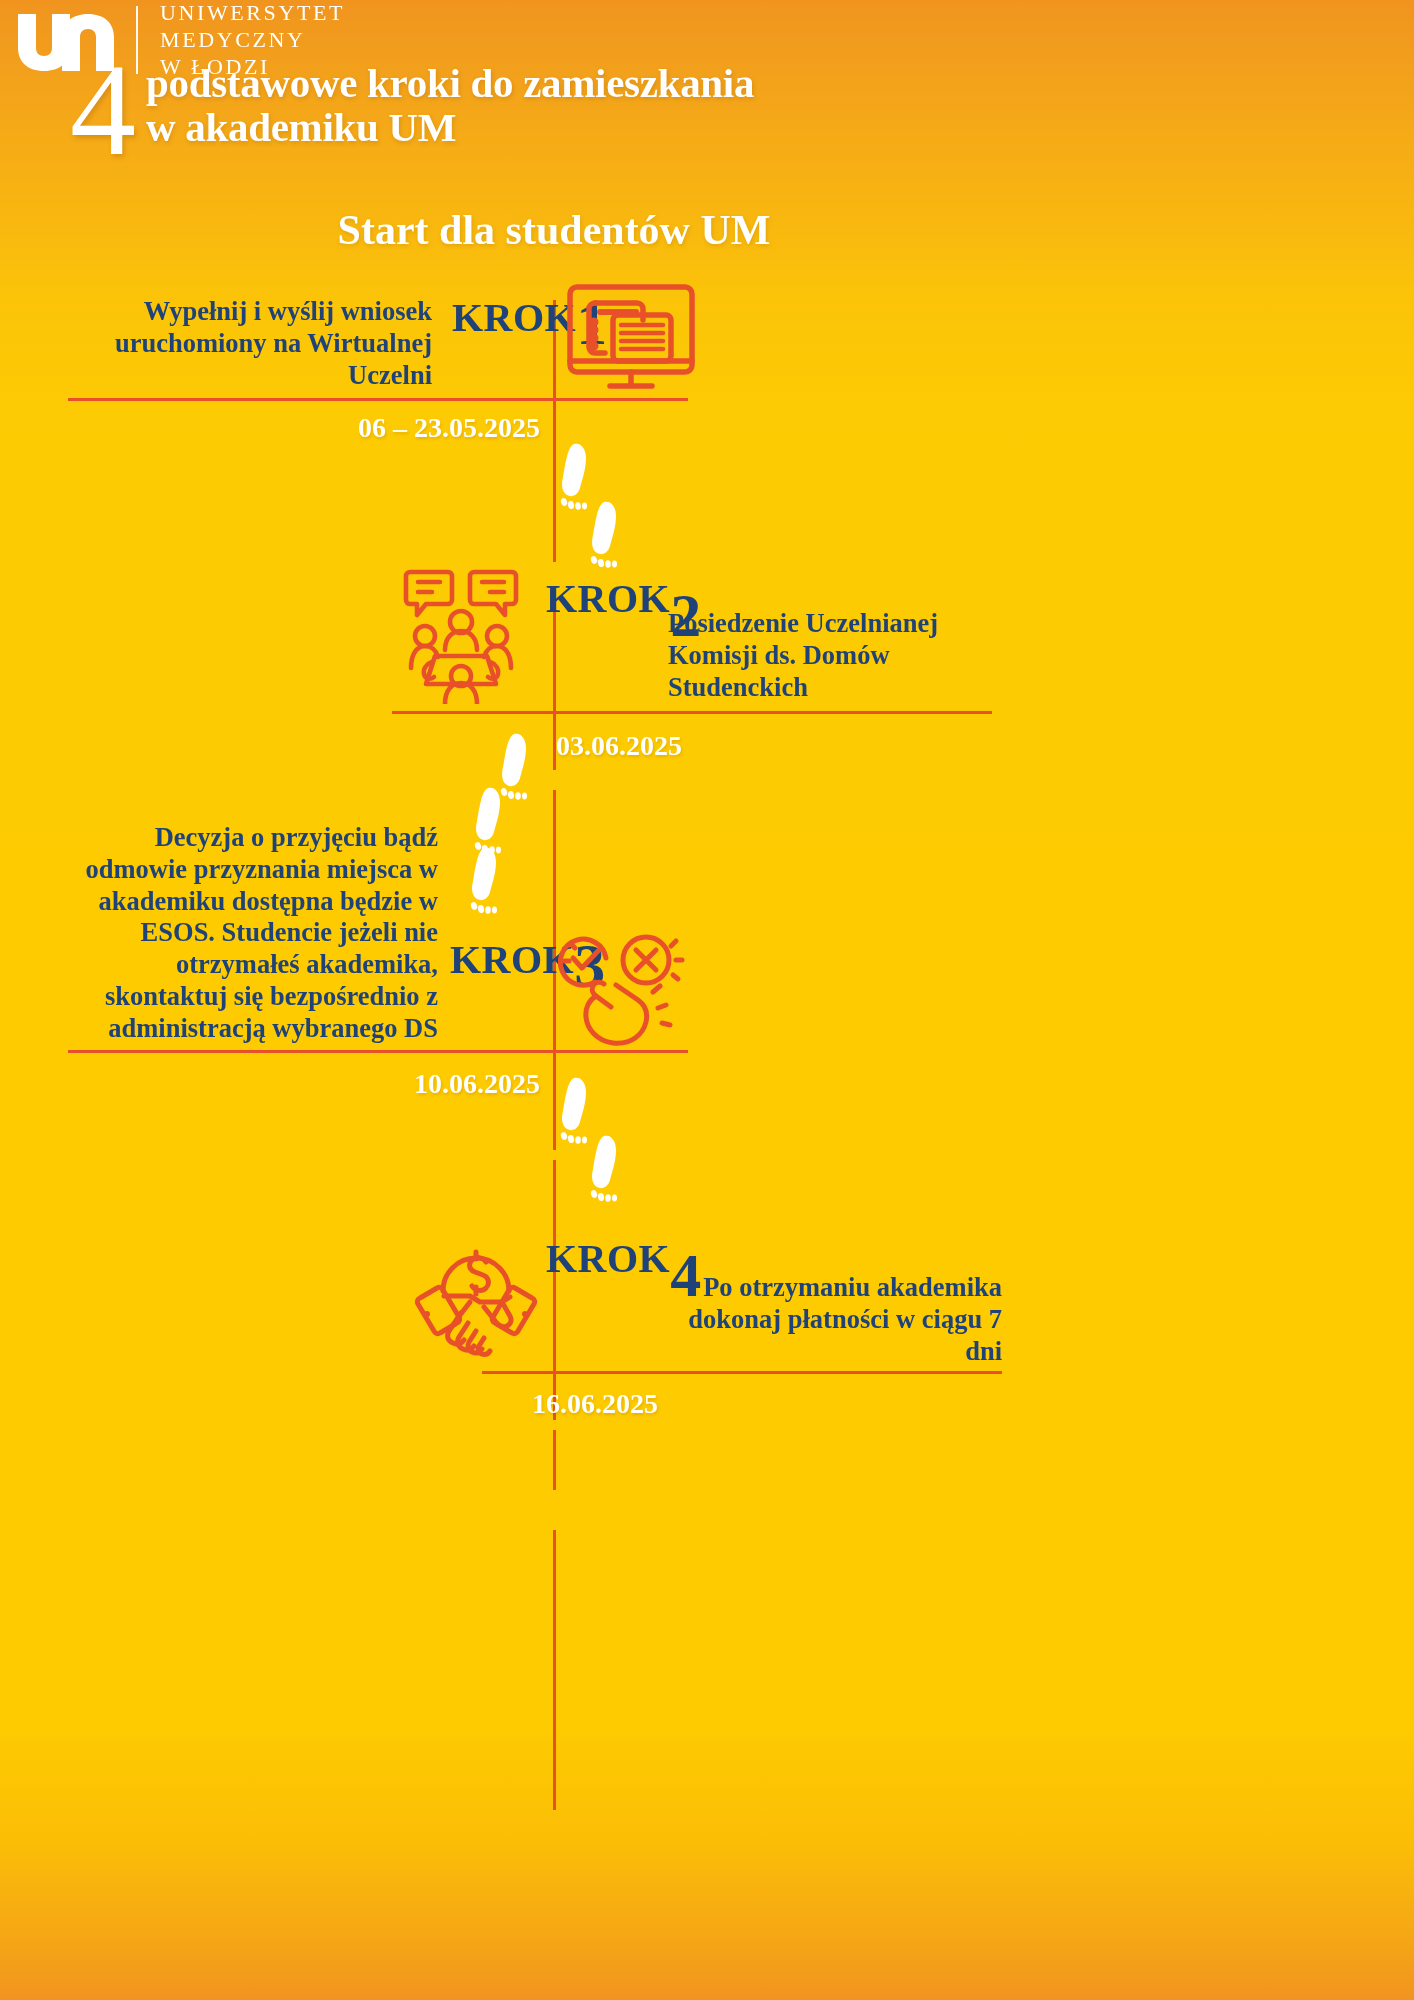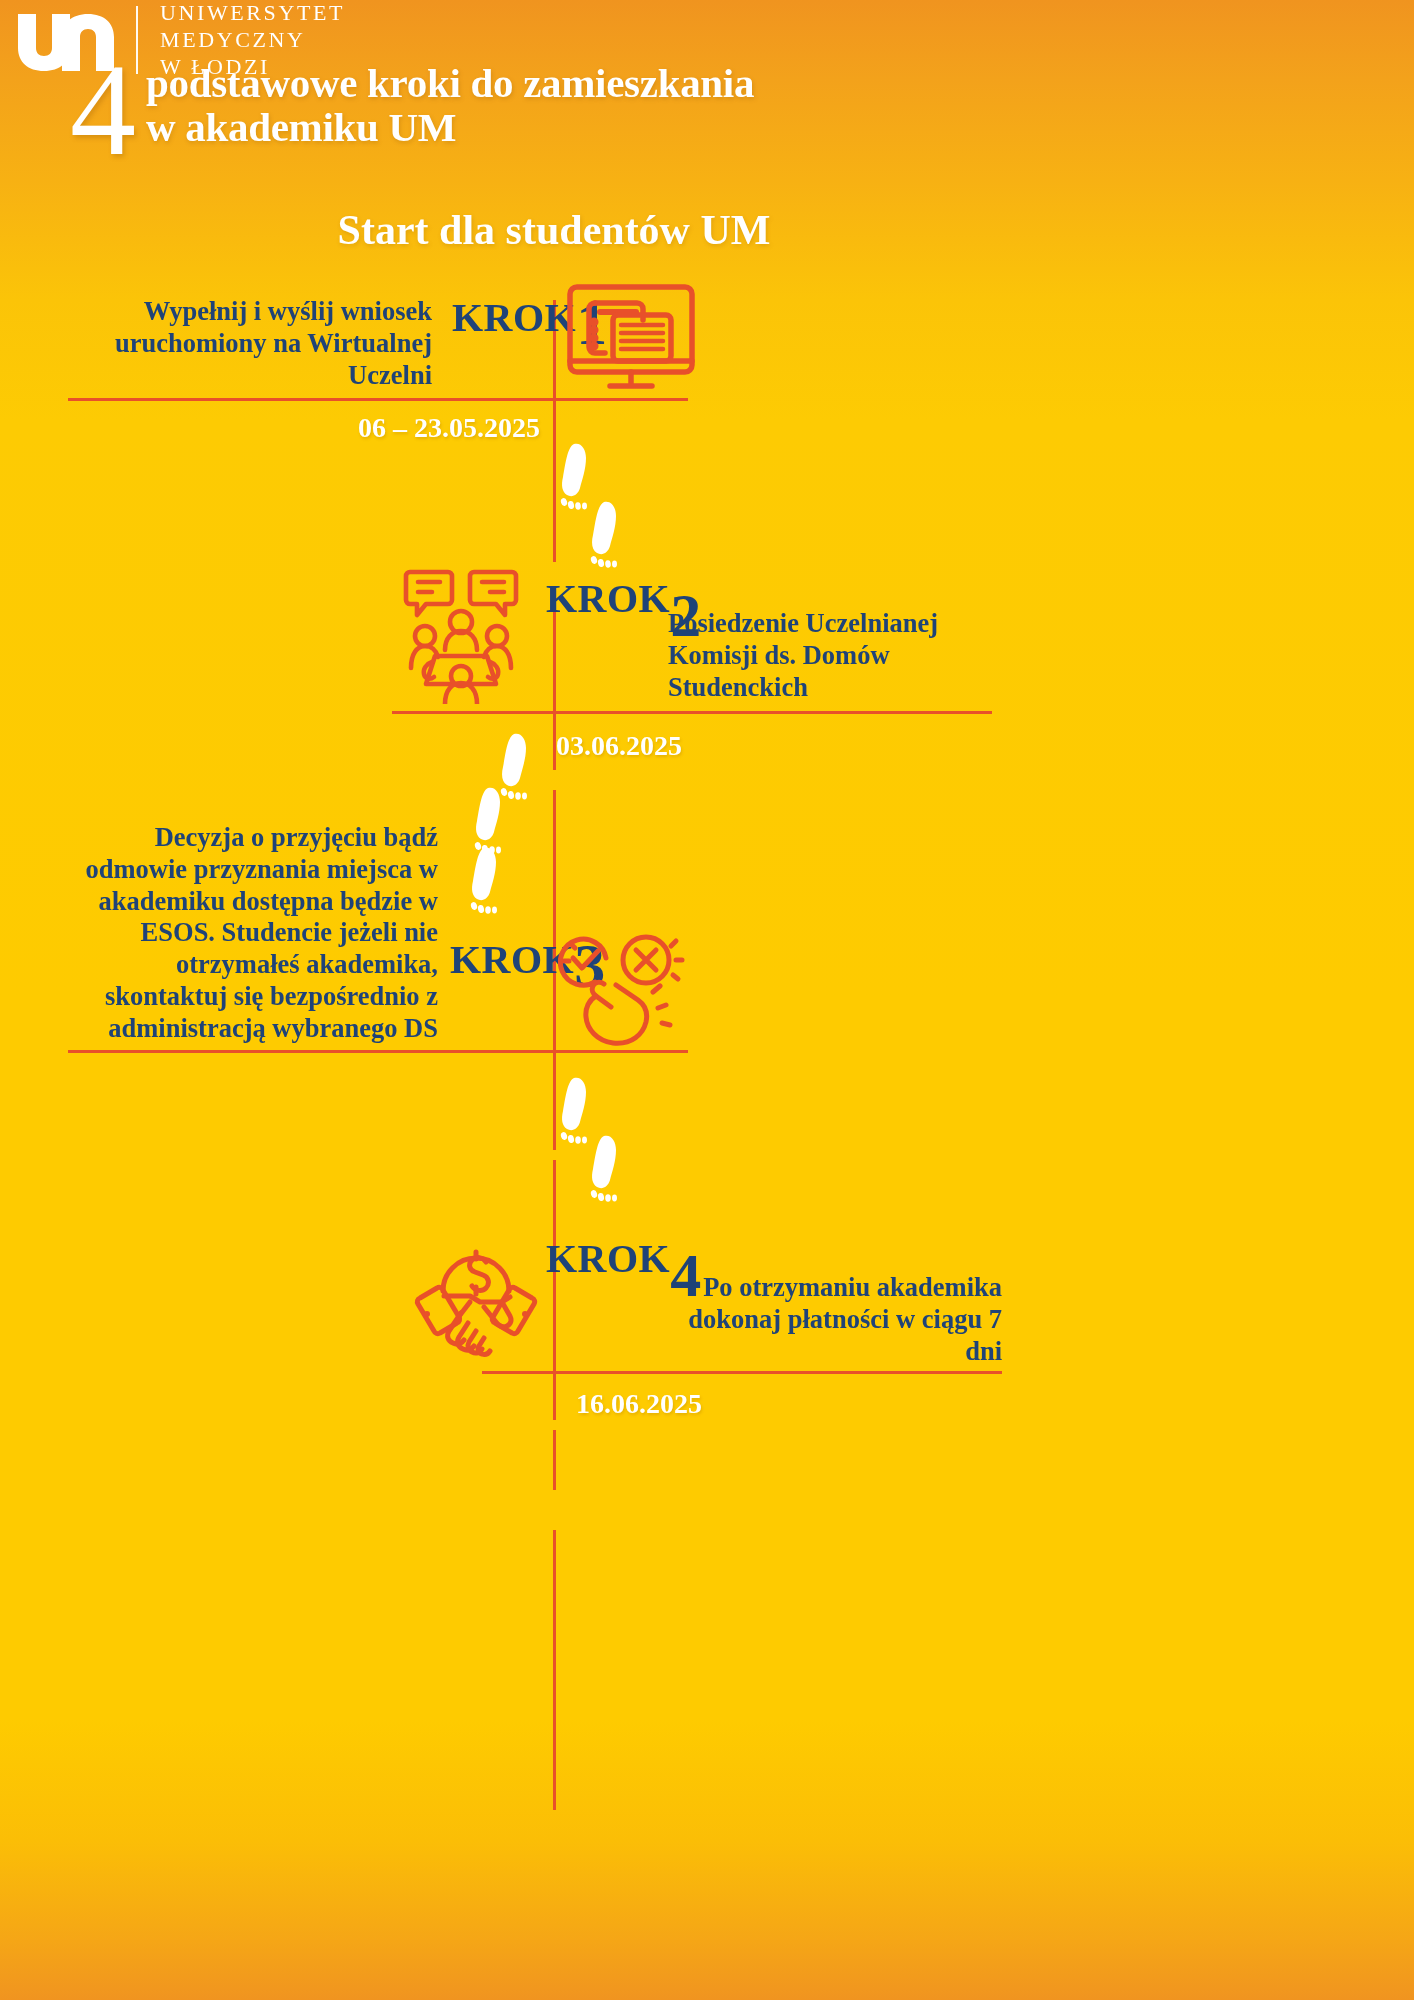"10.06.2025" div.abs { html: none -> <div>10.06.2025</div> }
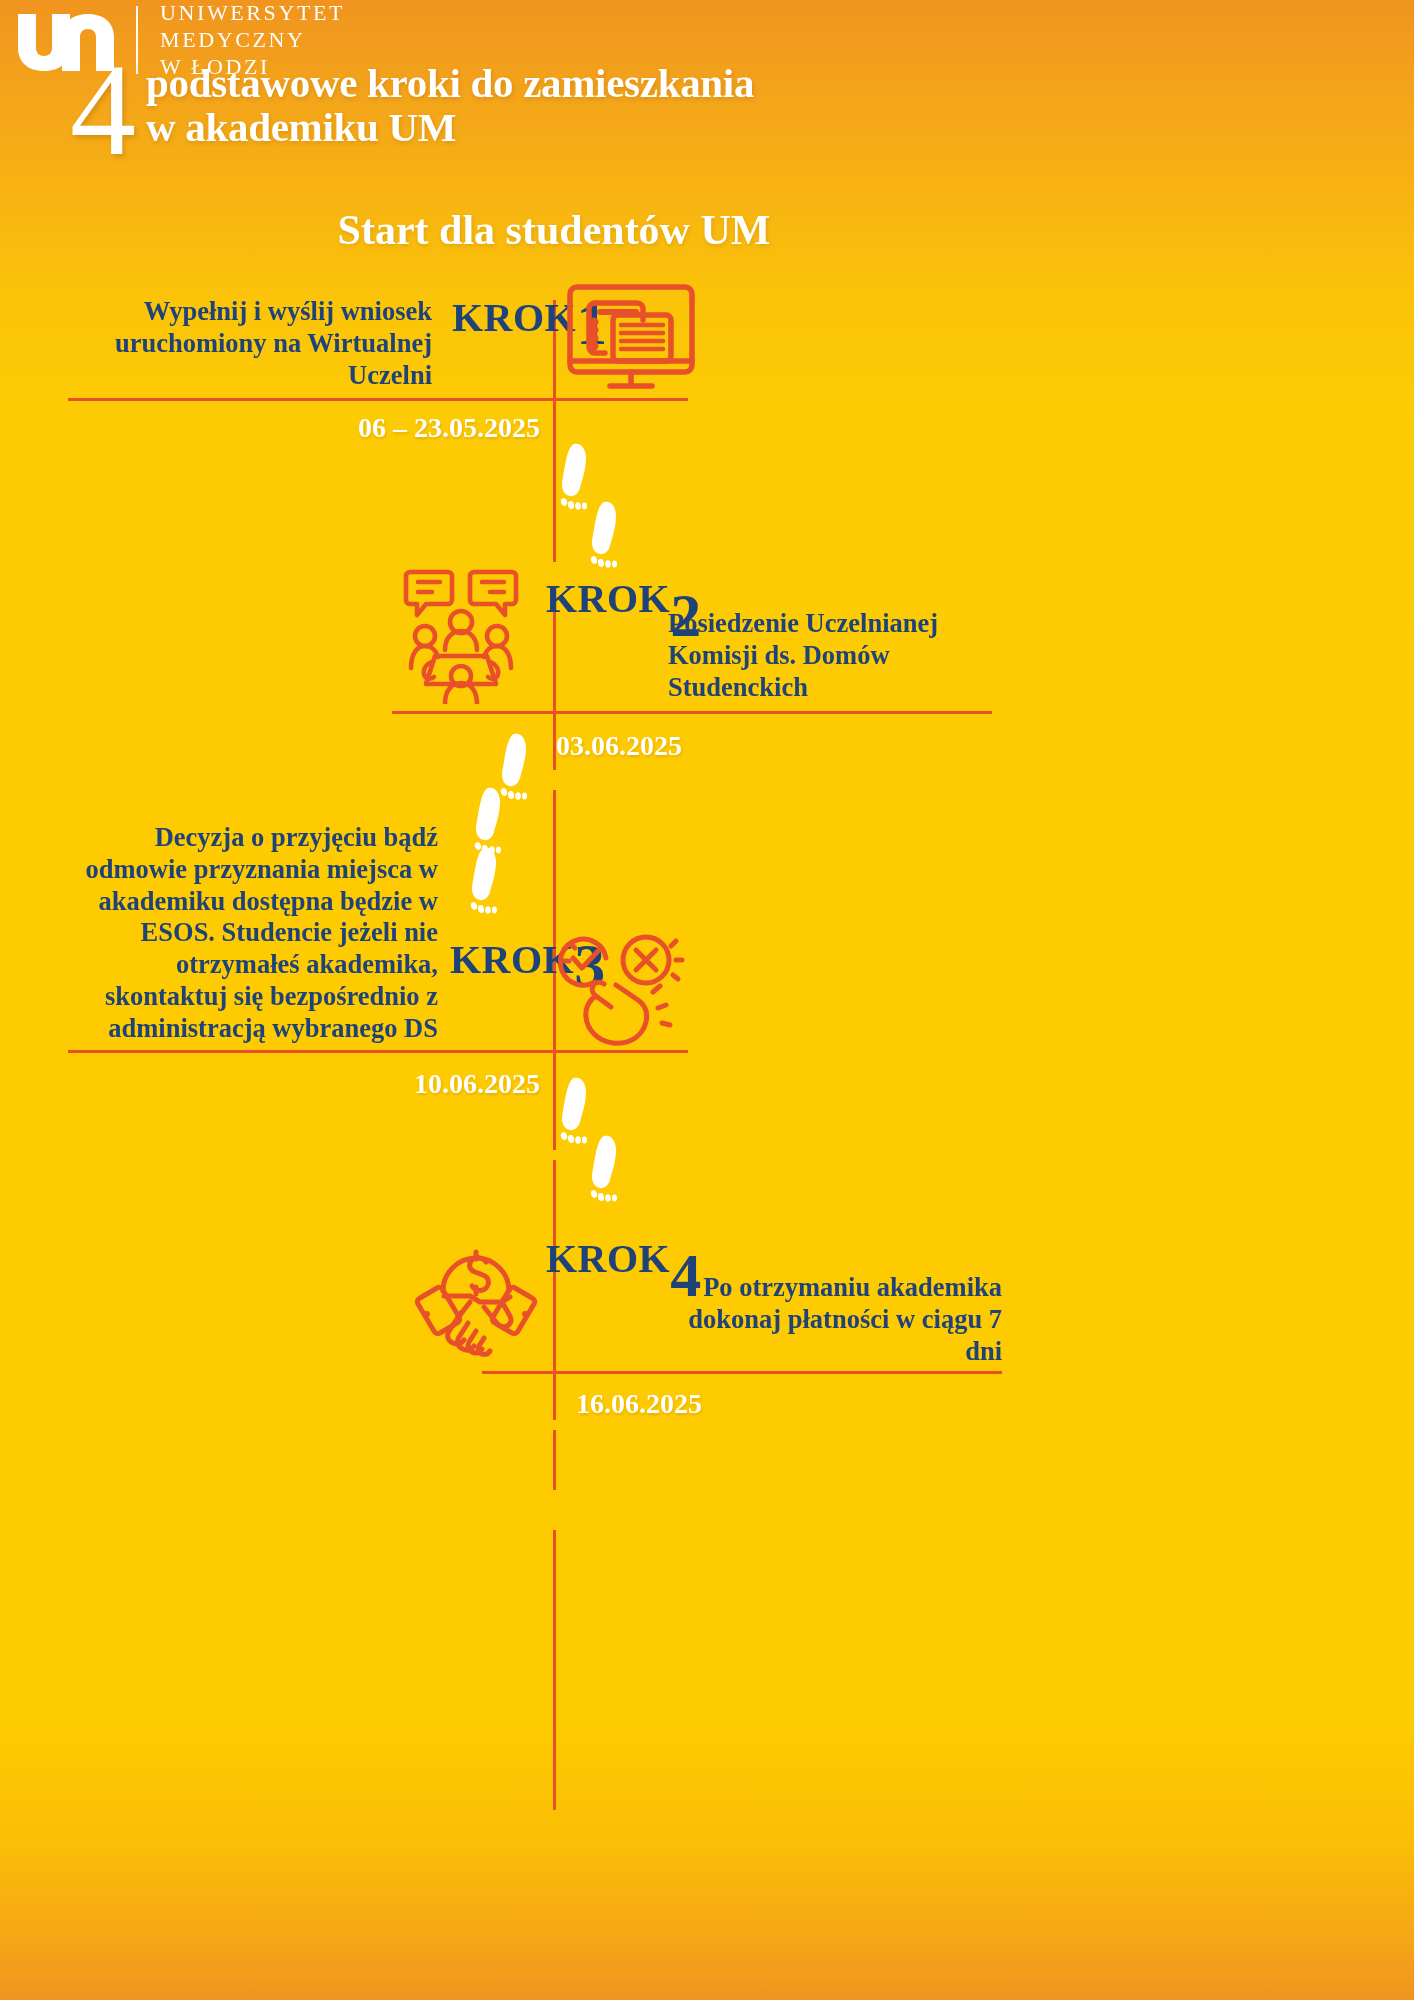"16.06.2025" div.abs { left: 576px -> 532px }
